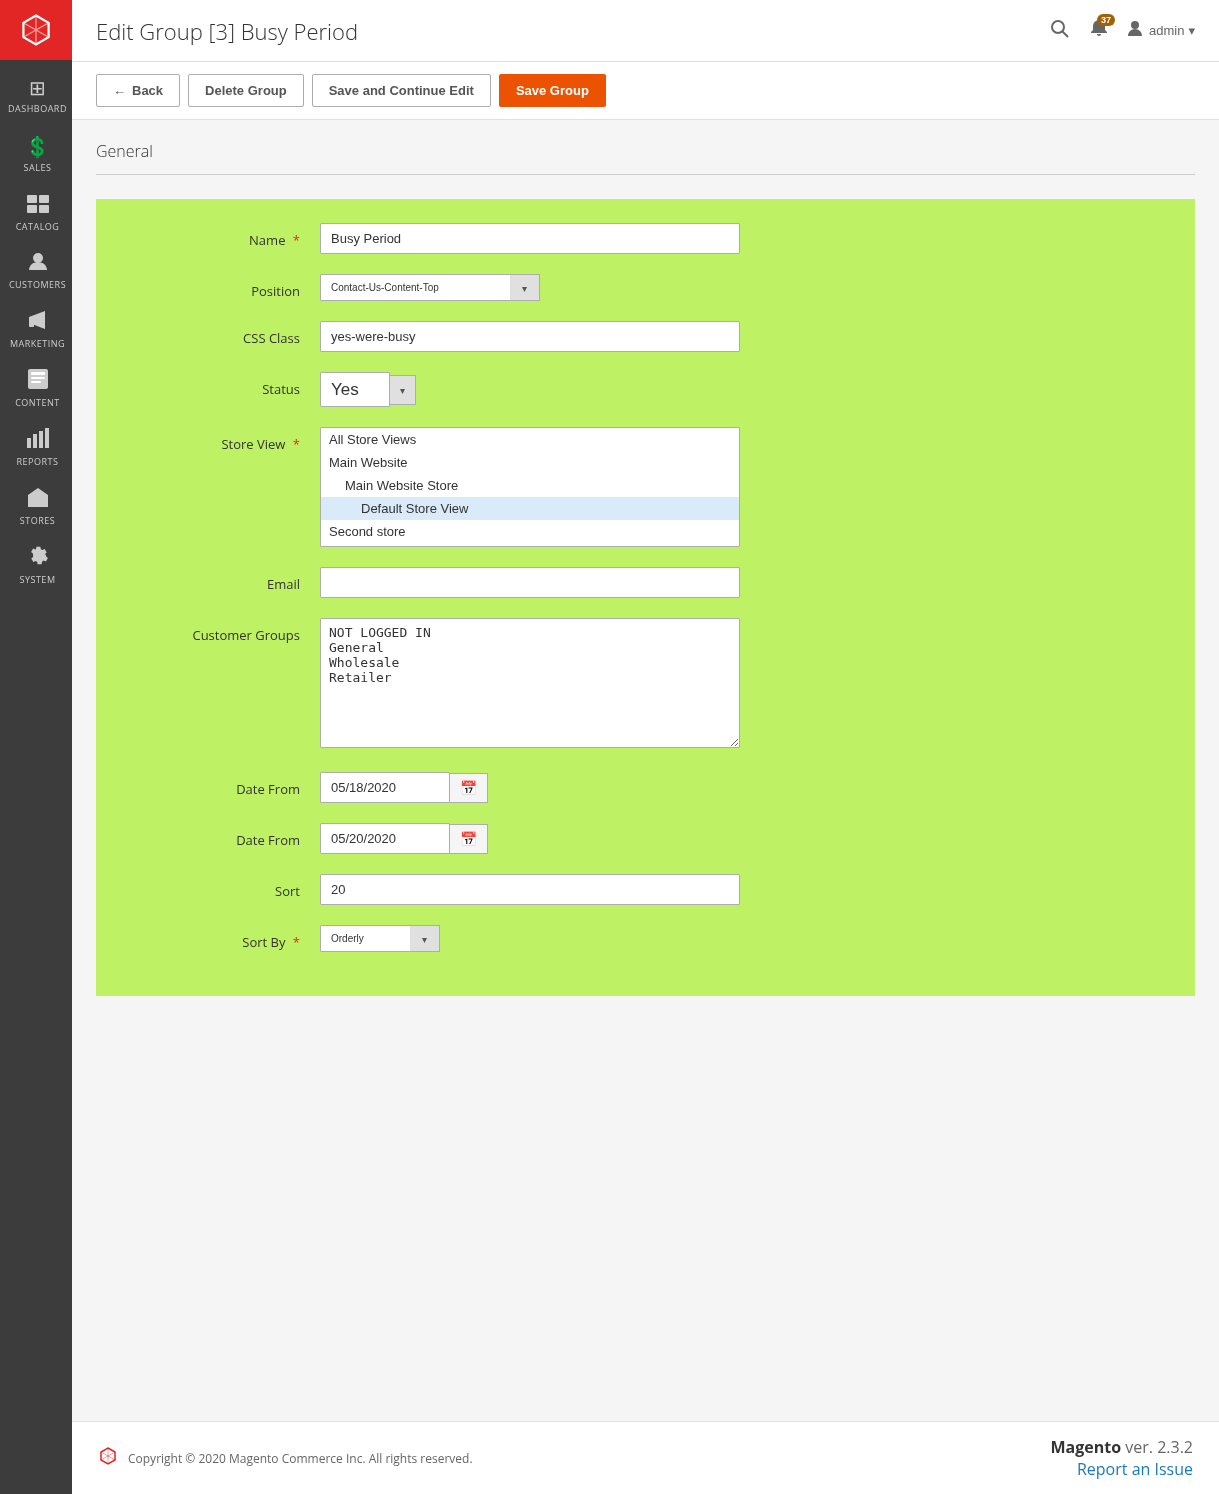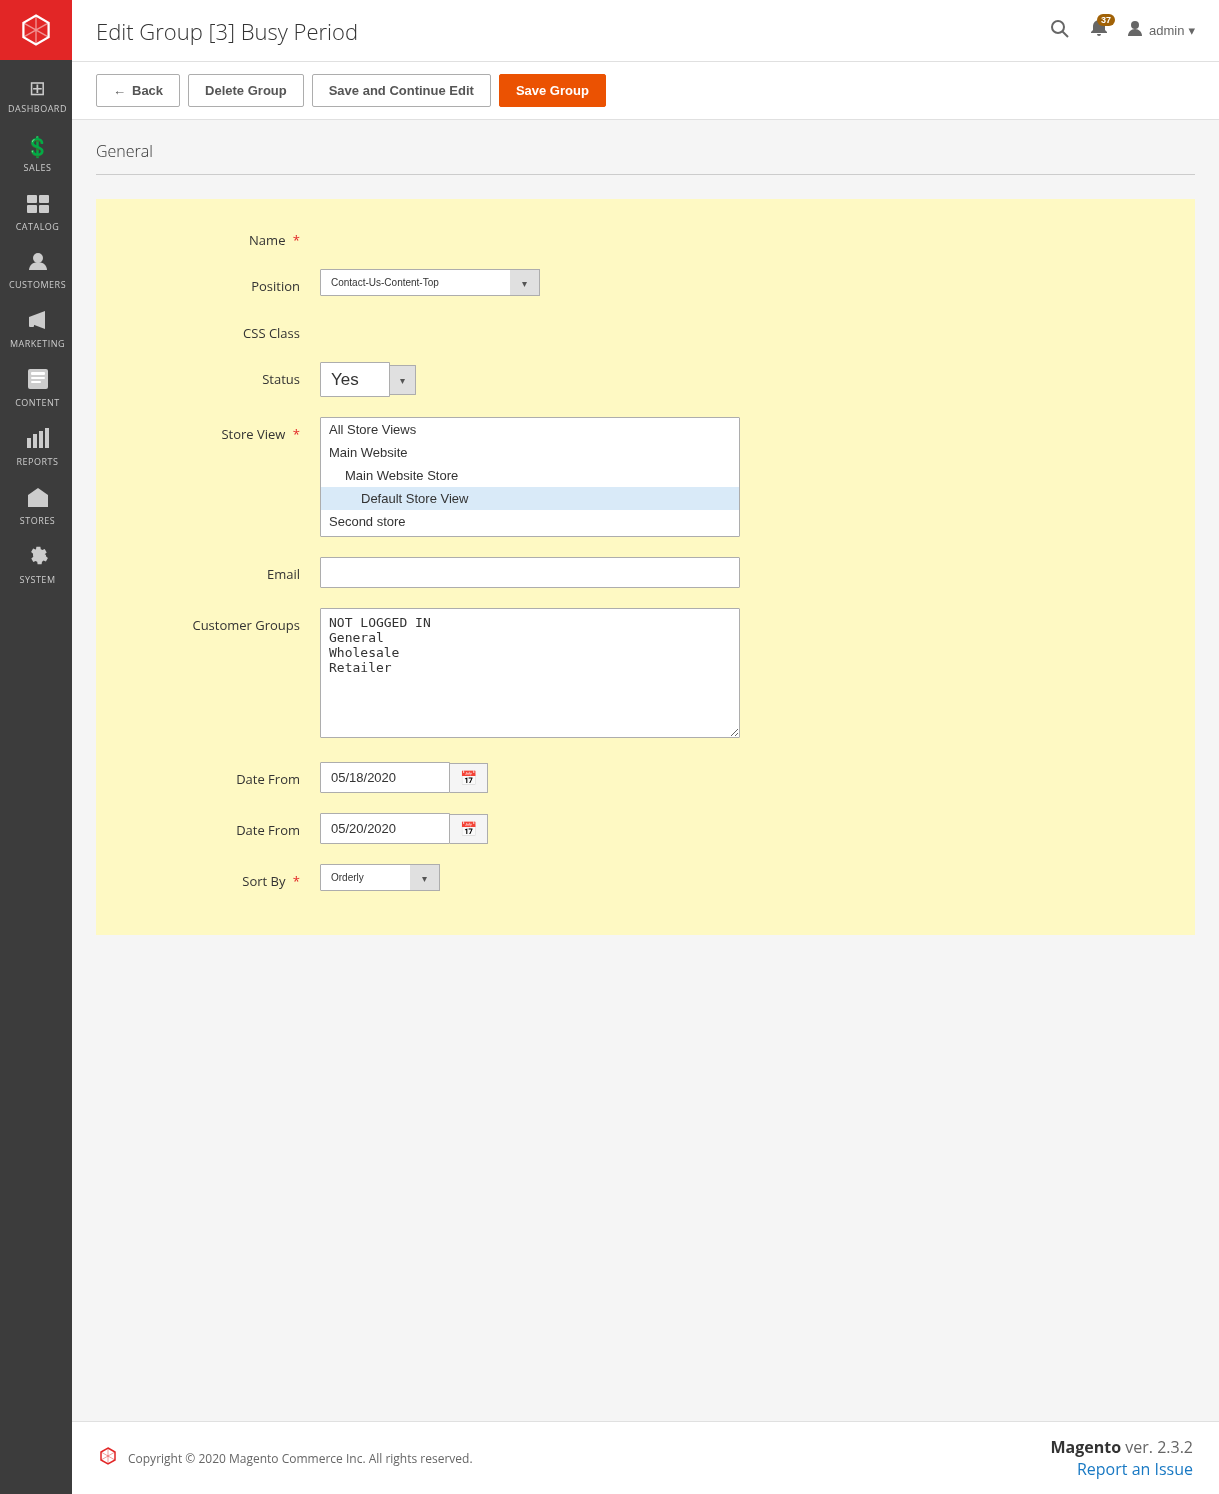"Name *" .form-container { background: #fef9c3 -> #bef264 }
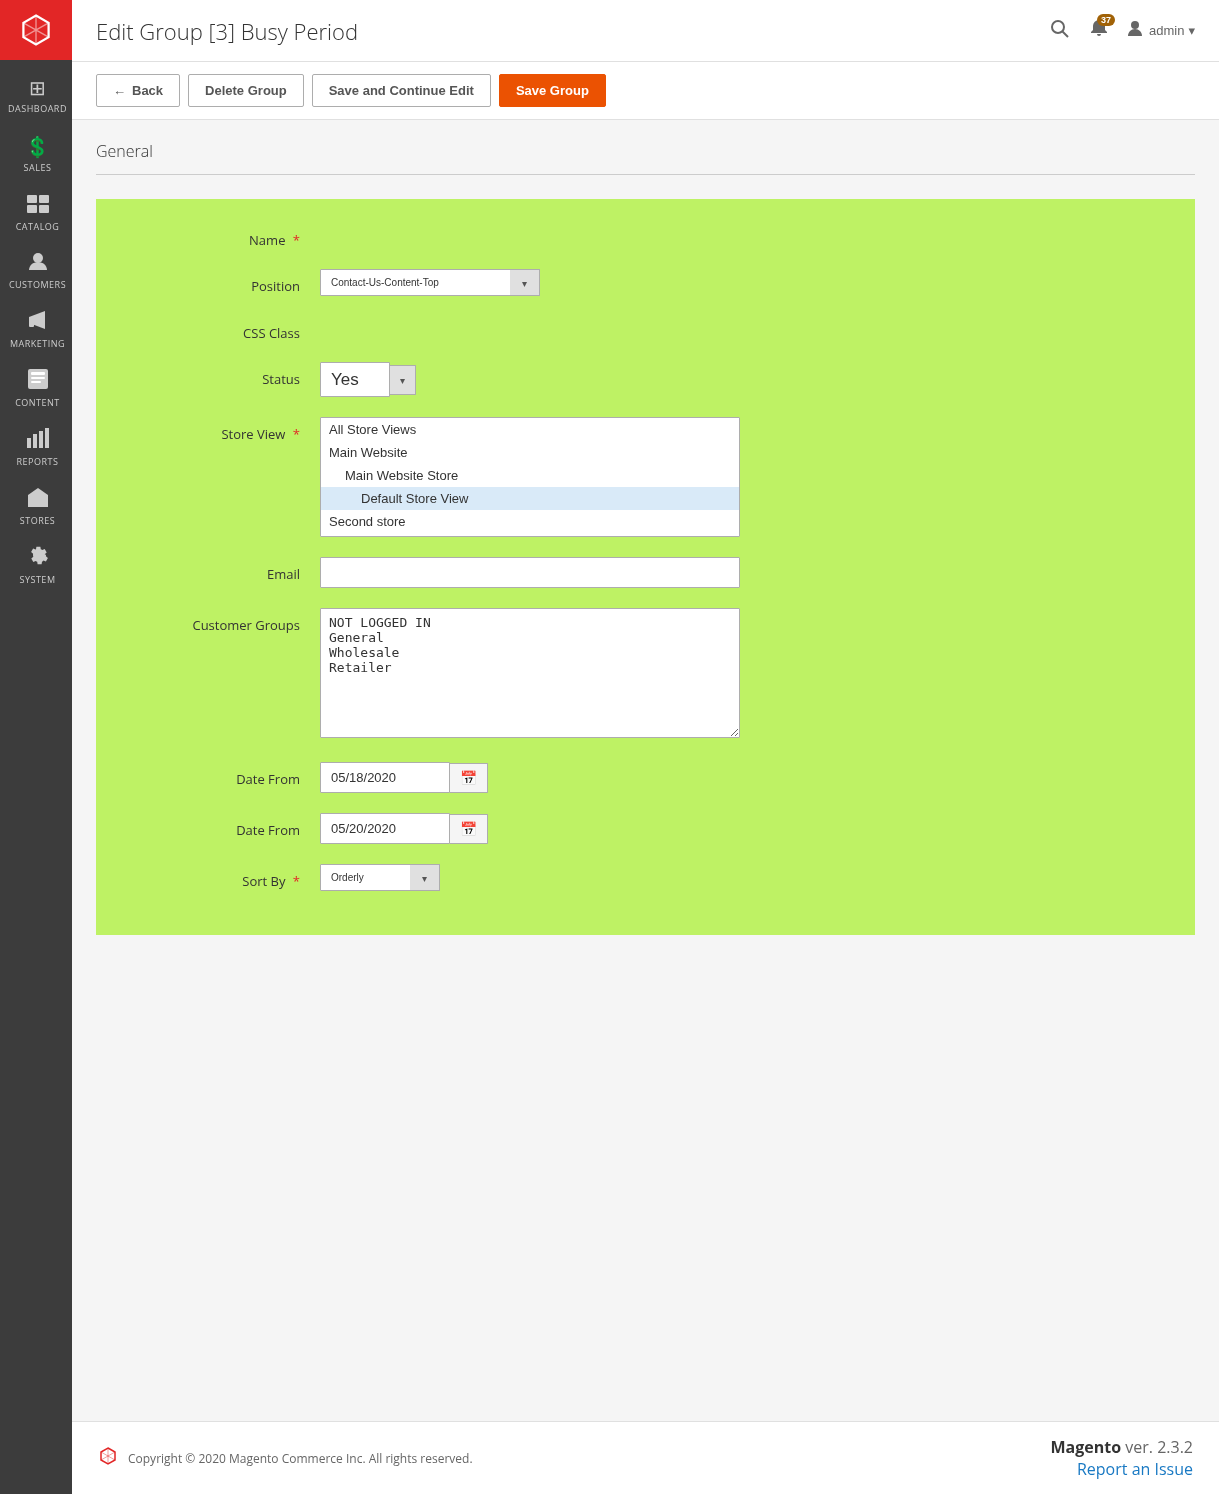"Busy Period" div.form-field { html: none -> <div> <input> </div> }
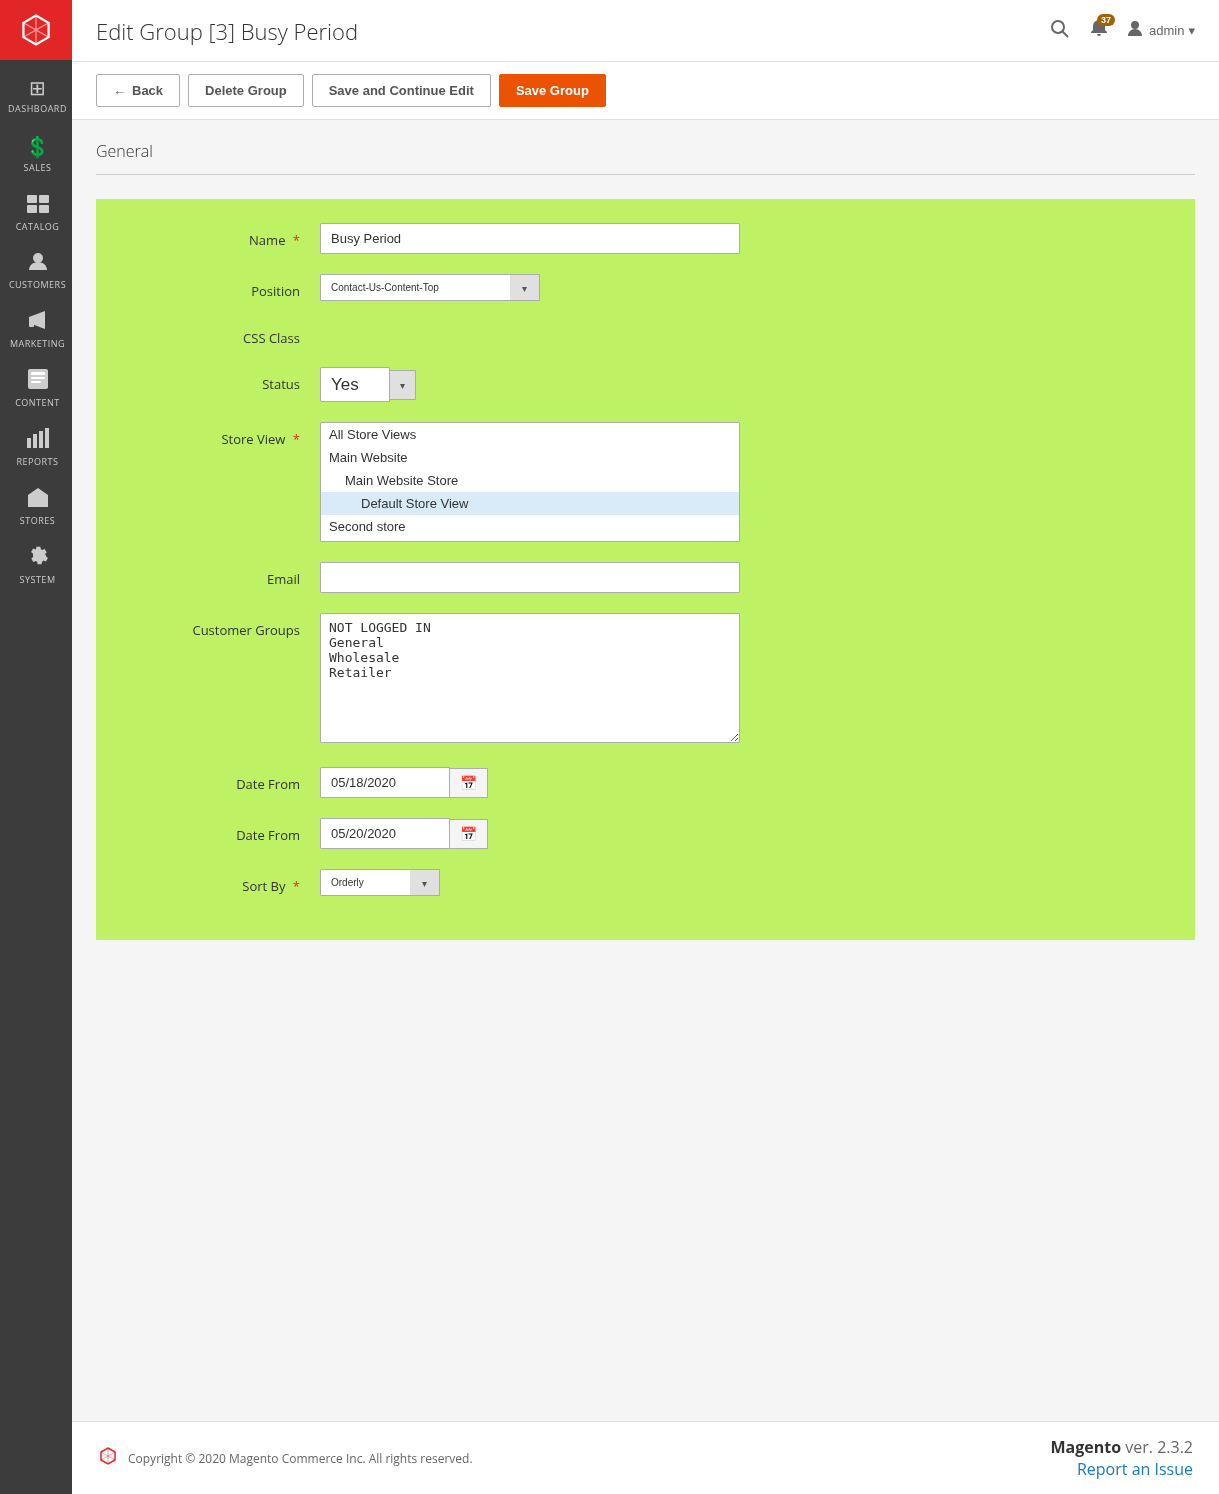"yes-were-busy" div.form-field { html: none -> <div> <input> </div> }
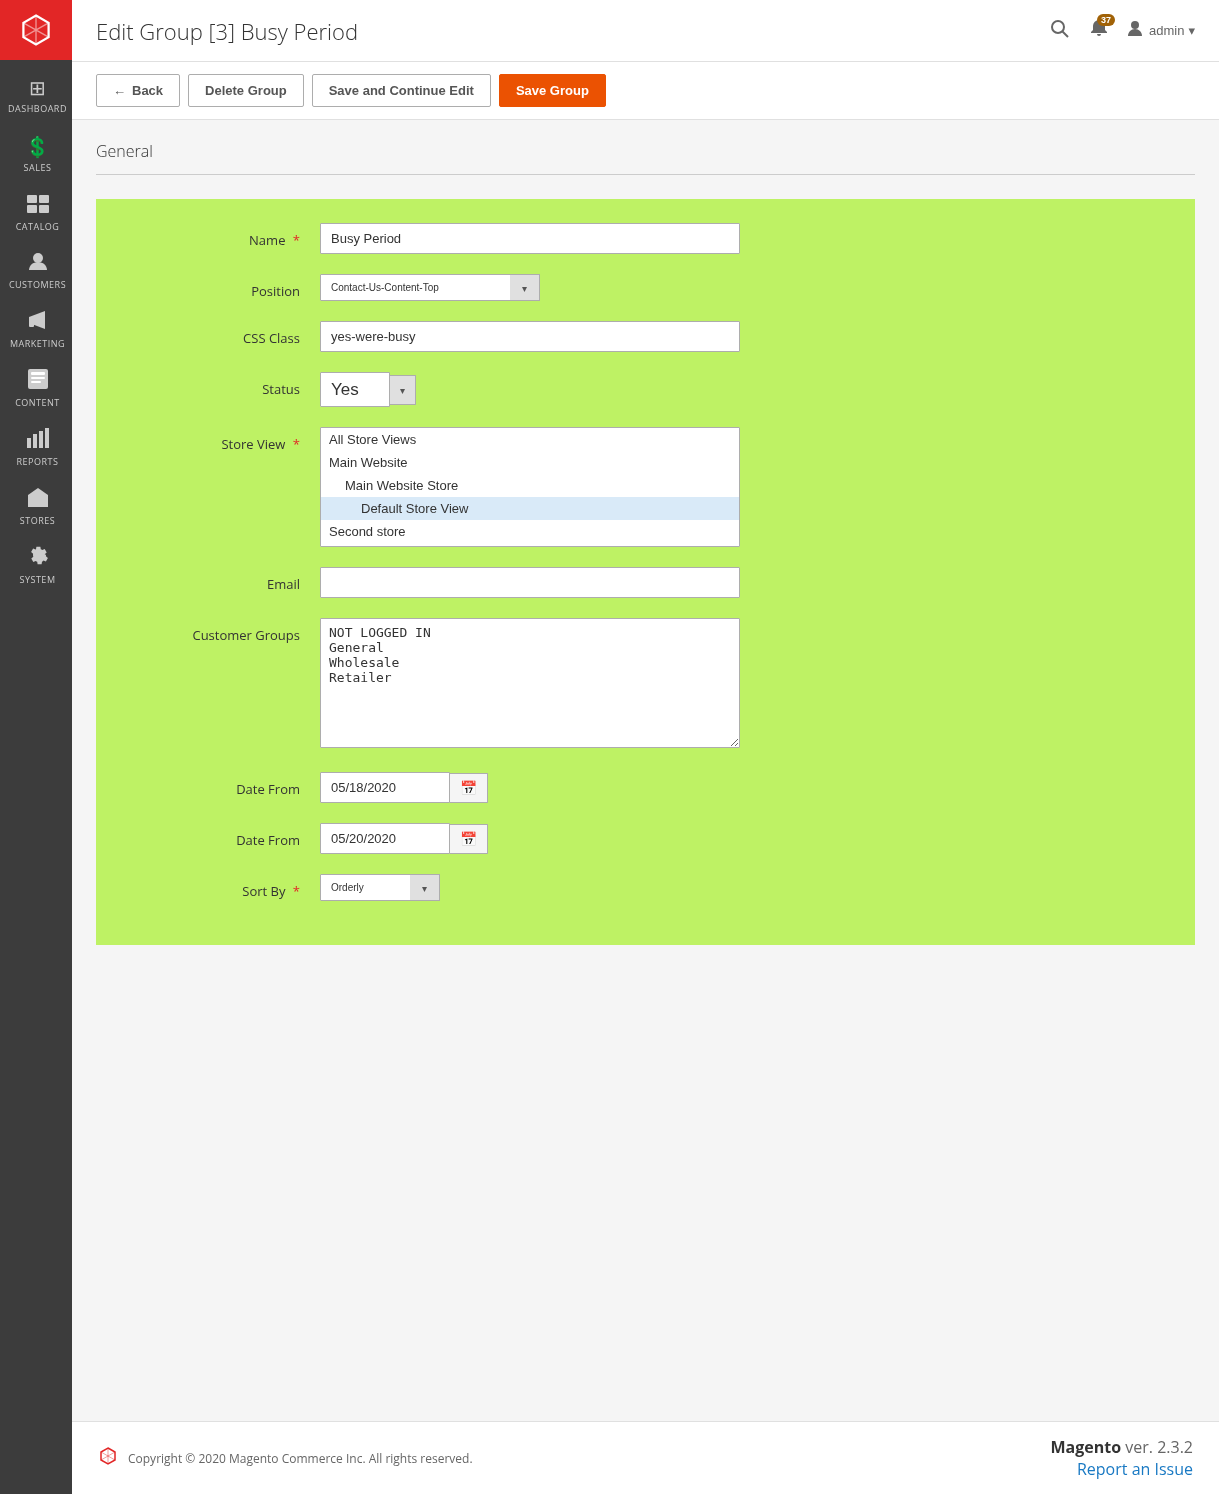"Sort" div.form-row { html: none -> <div> <label>Sort</label> <div> <input> </div> </div> }
